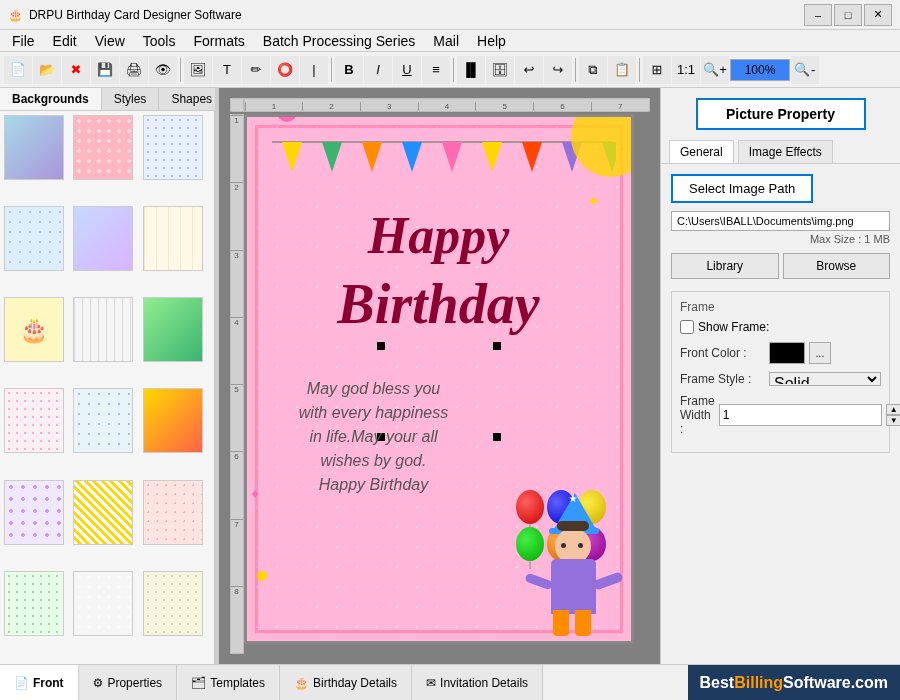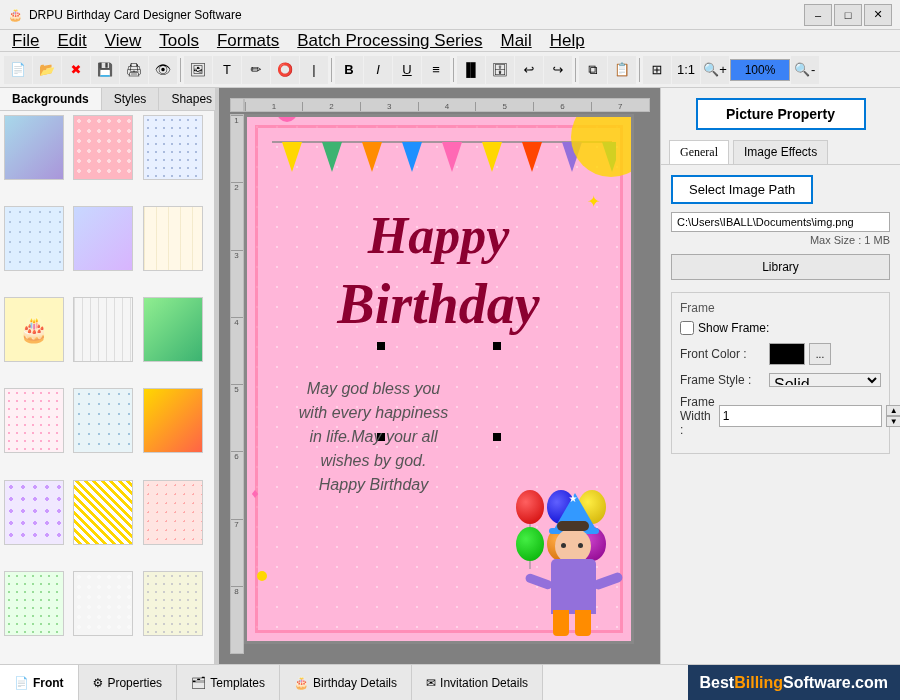"File" .menu-item { font-size: 17px -> 14px; text-decoration: underline -> none }
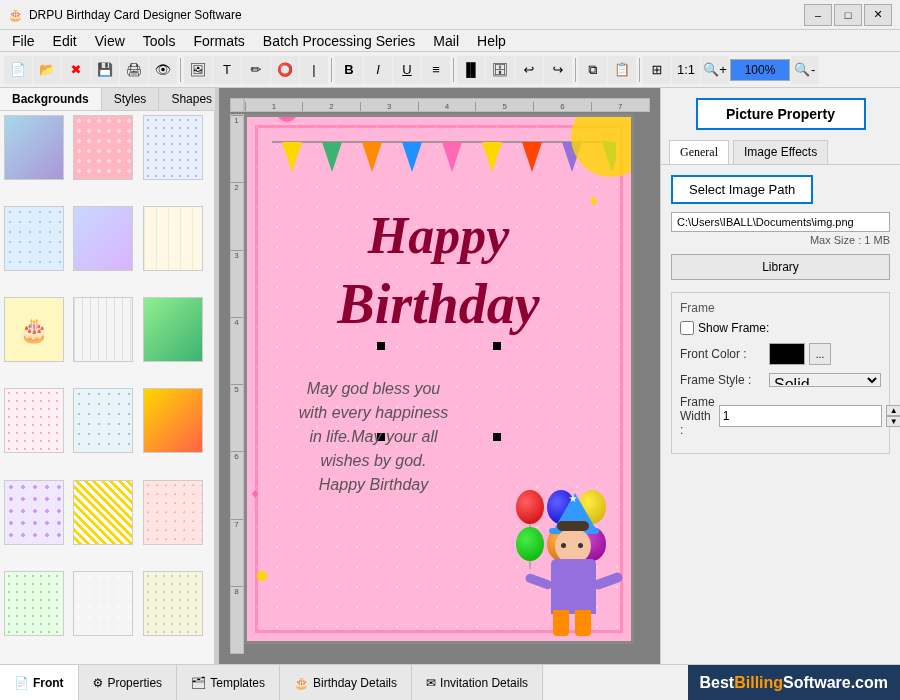"General" .prop-tab.active { font-family: Liberation Serif, serif -> none }
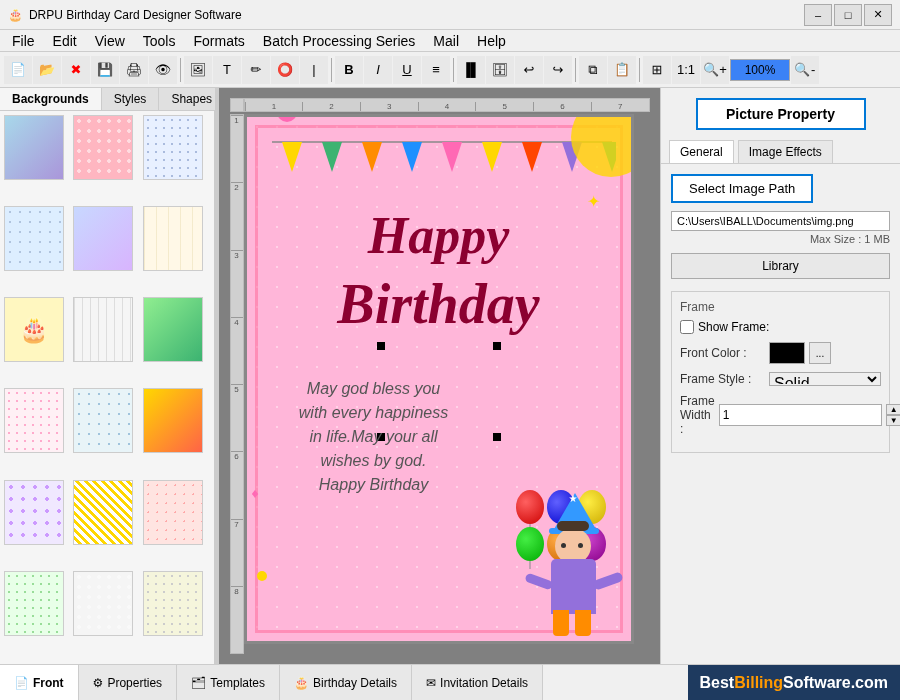"Browse" button.browse-btn { html: none -> <button>Browse</button> }
